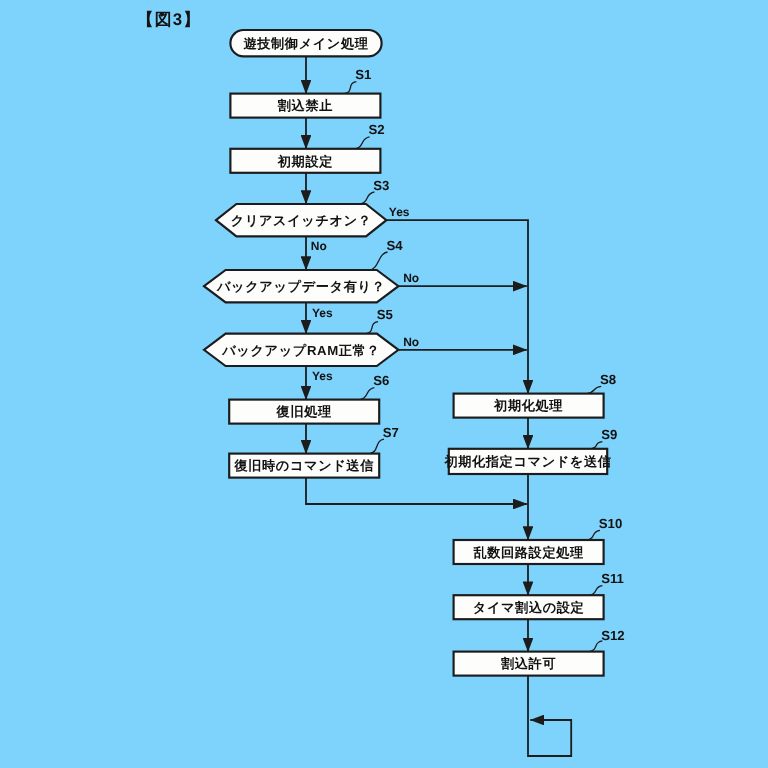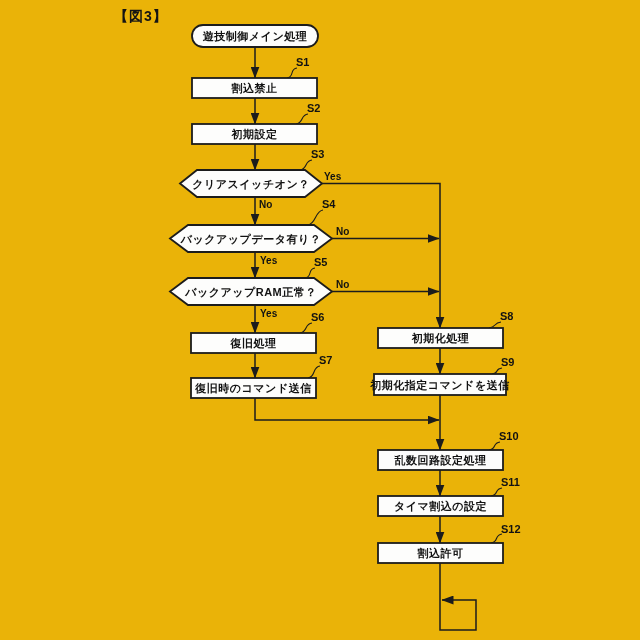"【図3】" .canvas { background: #eab308 -> #7dd3fc }
